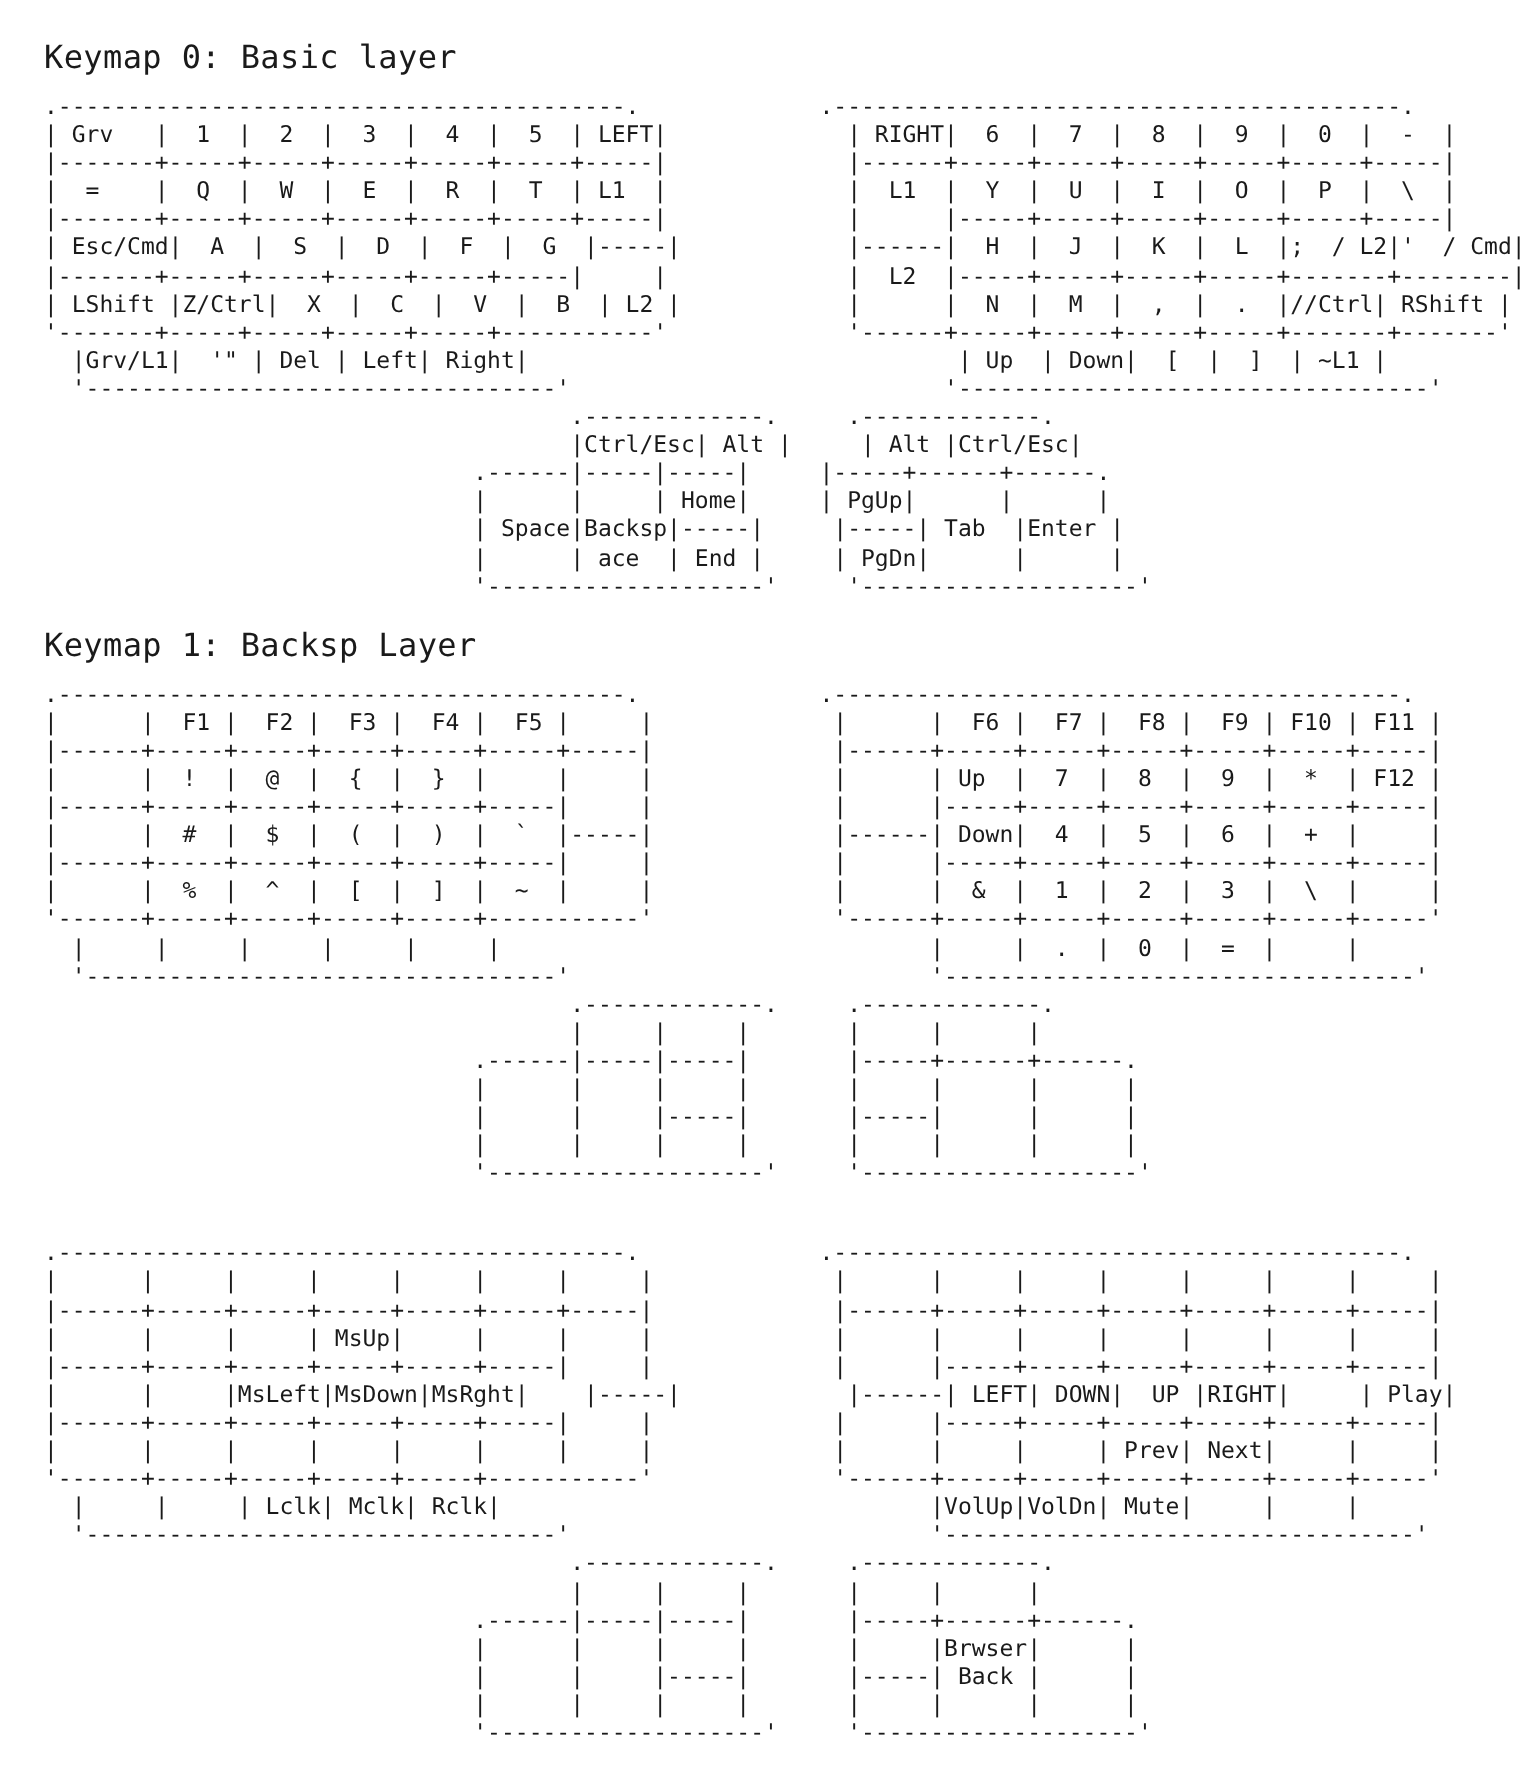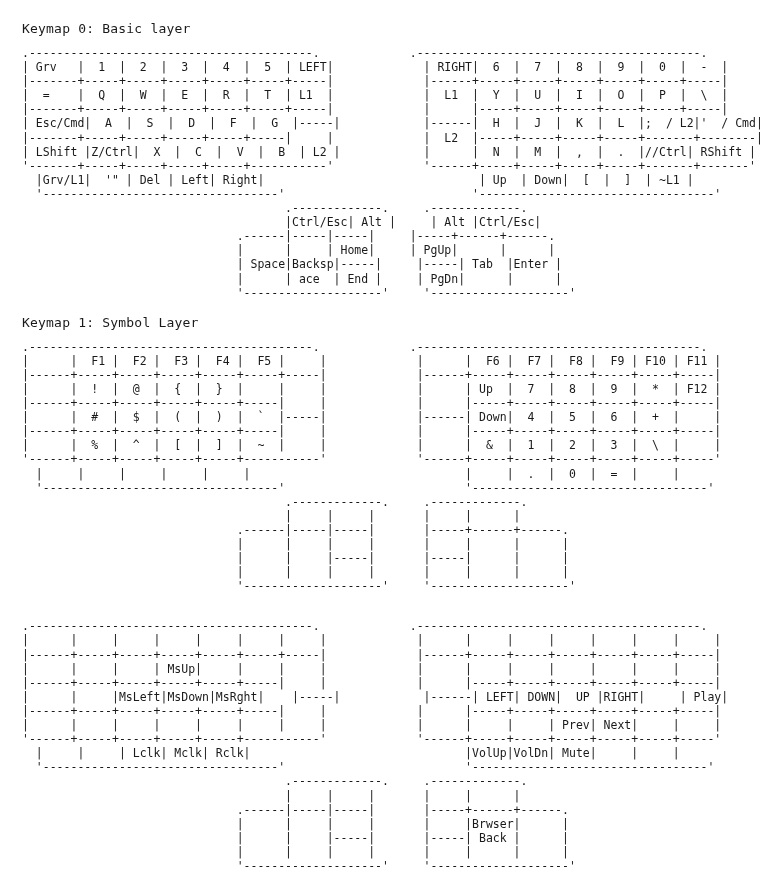"Keymap 0: Basic layer" .section-title { font-size: 13px -> 16px }
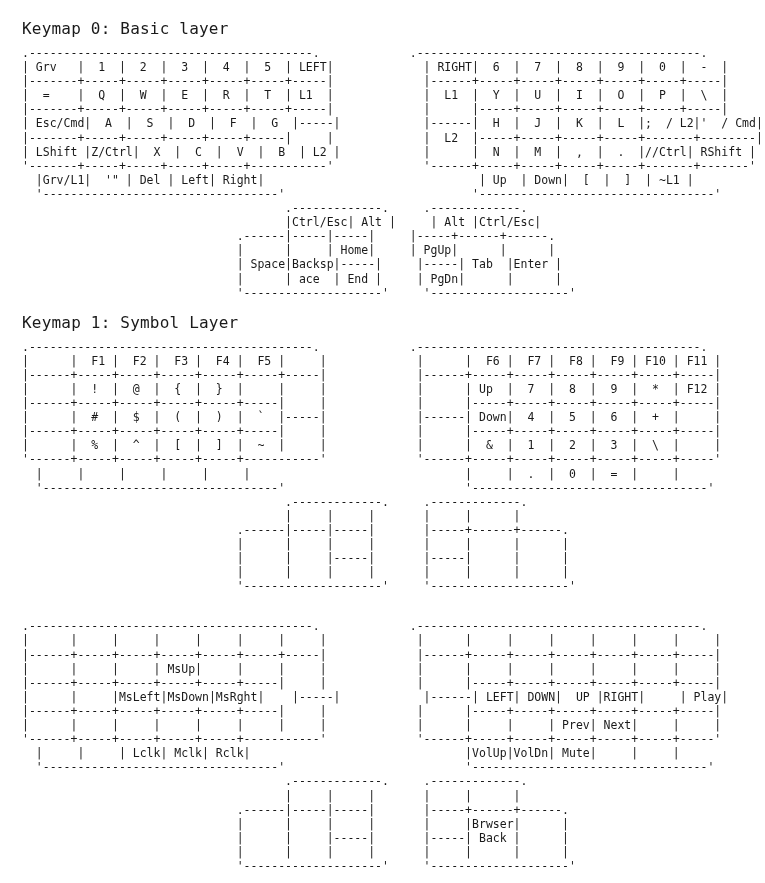"Keymap 1: Symbol Layer" div.section-title { text: Symbol -> Backsp }
